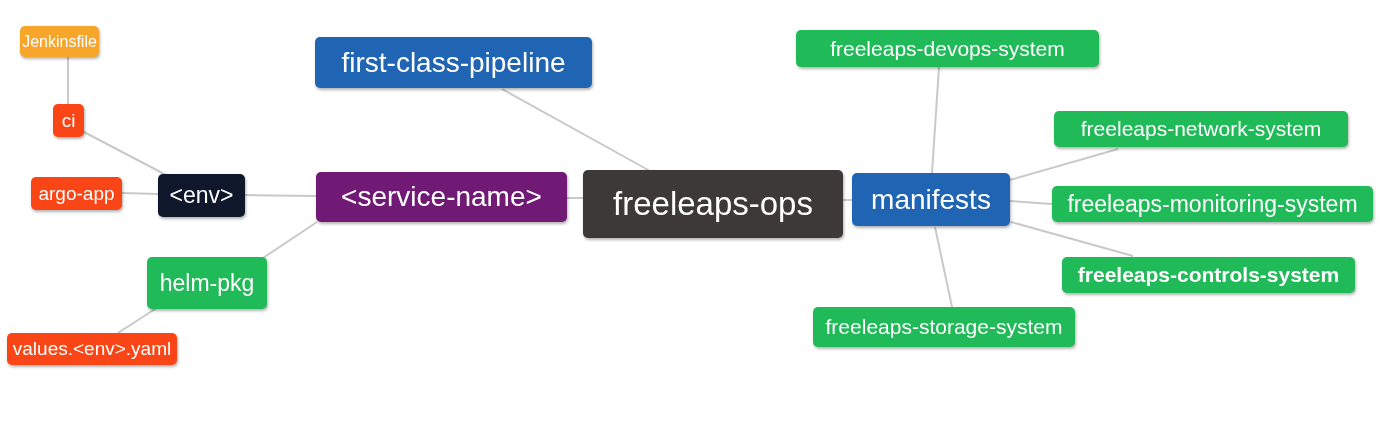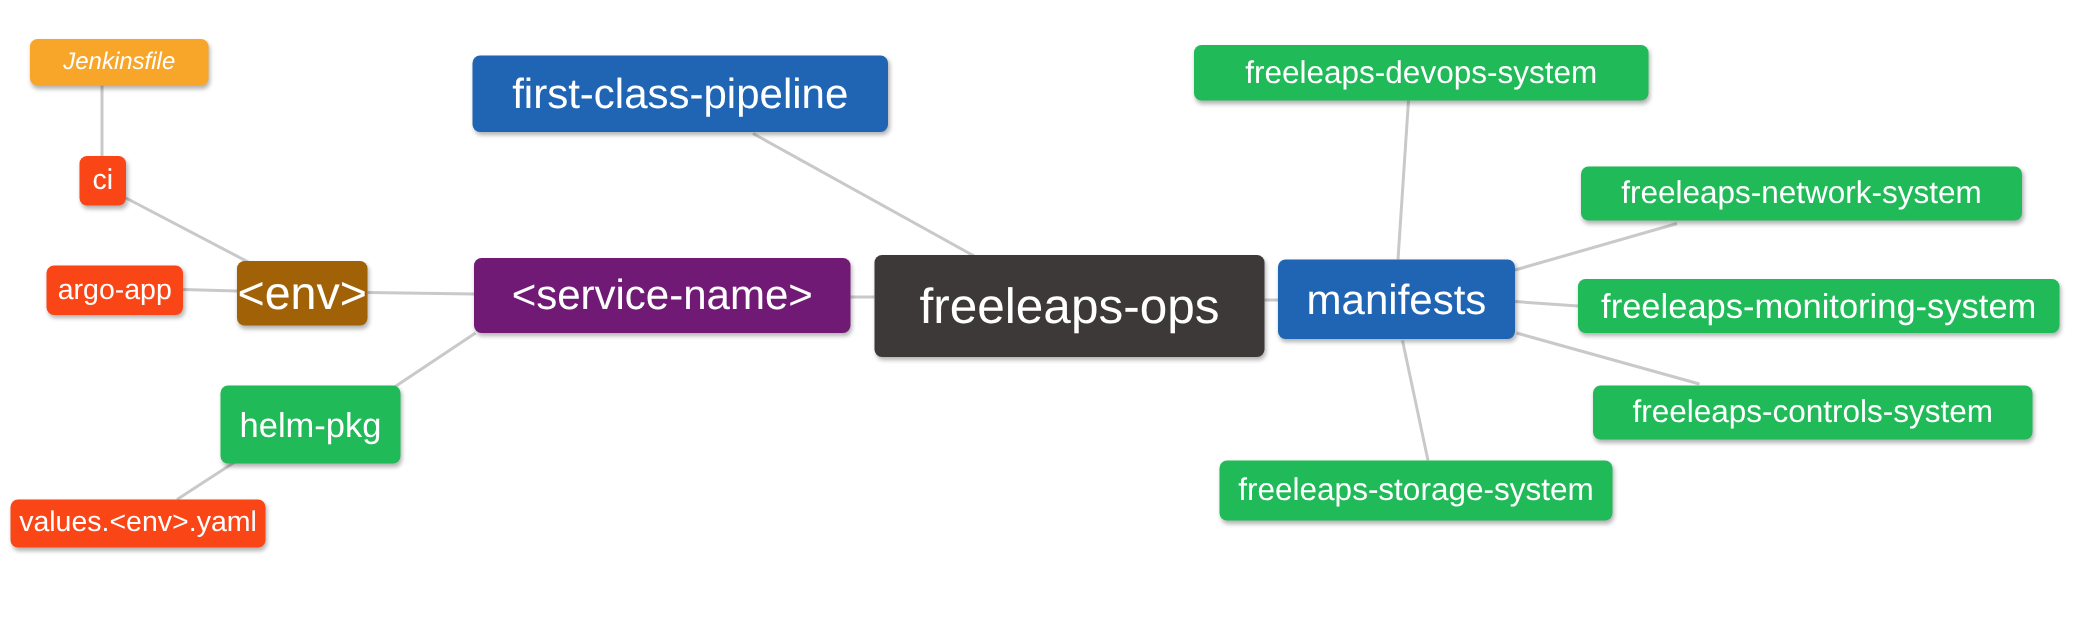"Jenkinsfile" div.node { font-style: italic -> none; width: 119px -> 79px }
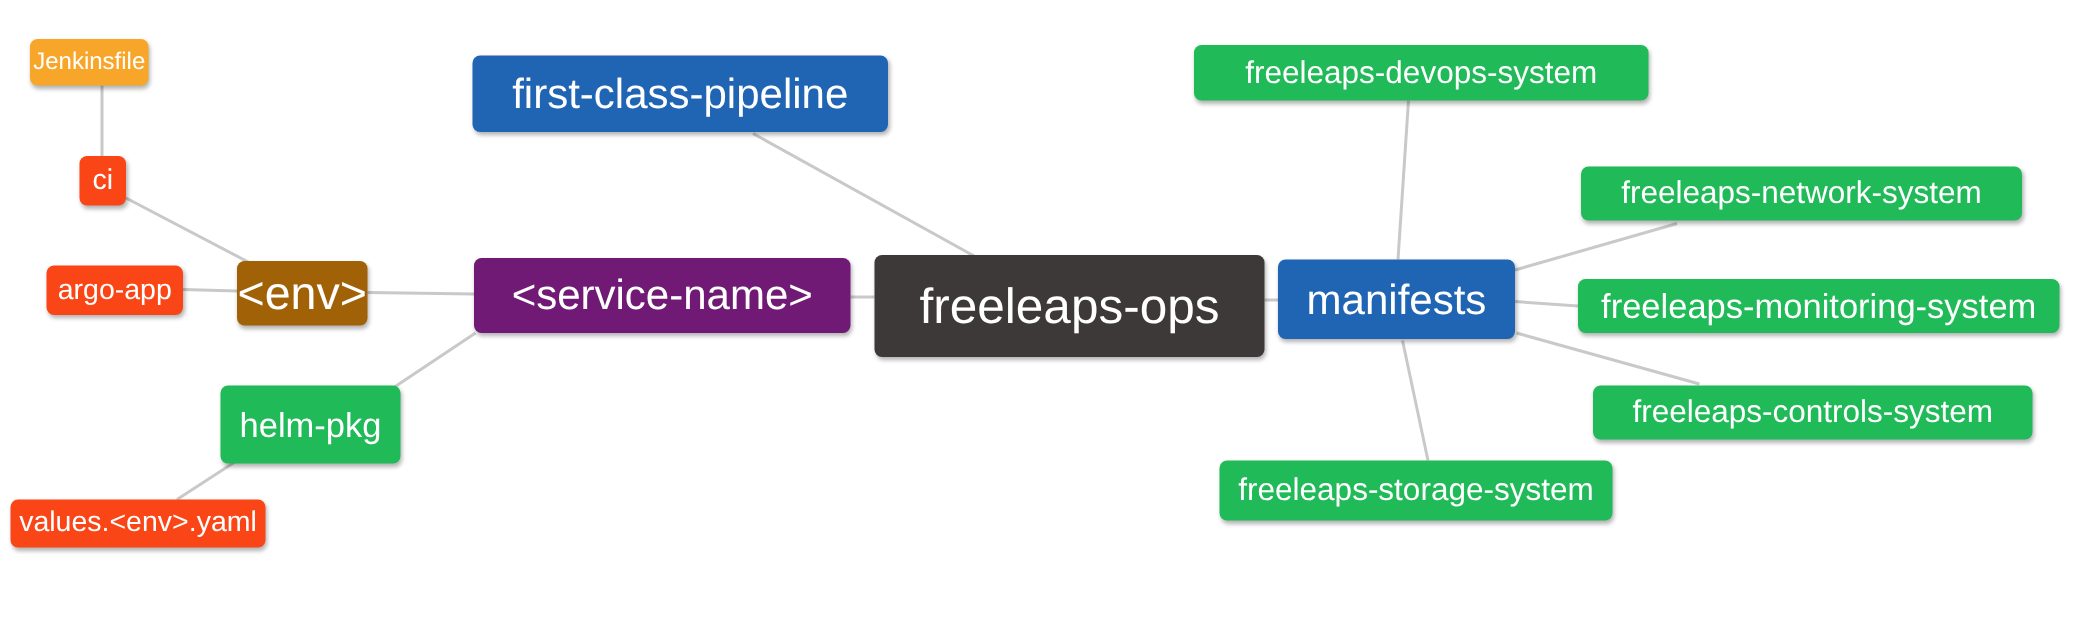"<env>" div.node { background: #a16207 -> #0f172a; font-size: 31px -> 23px }
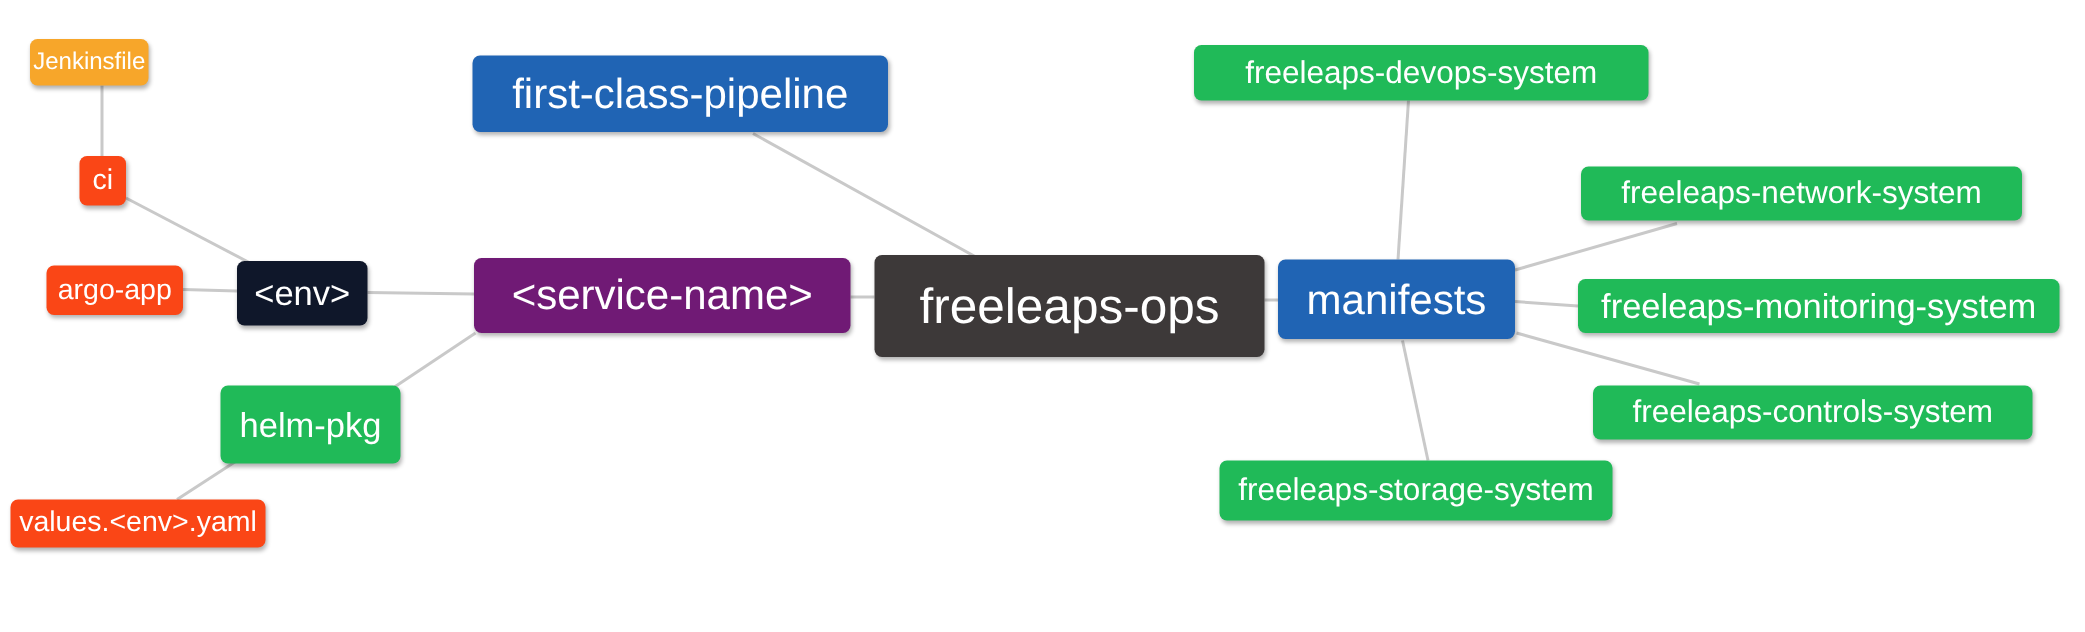"freeleaps-controls-system" div.node { font-weight: none -> bold }
